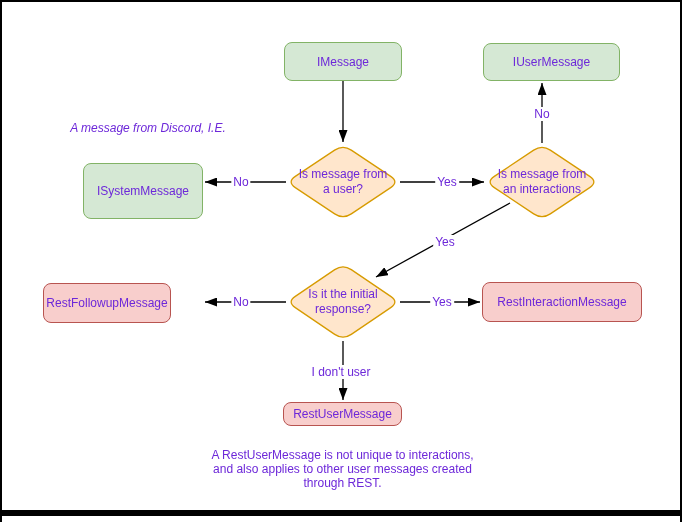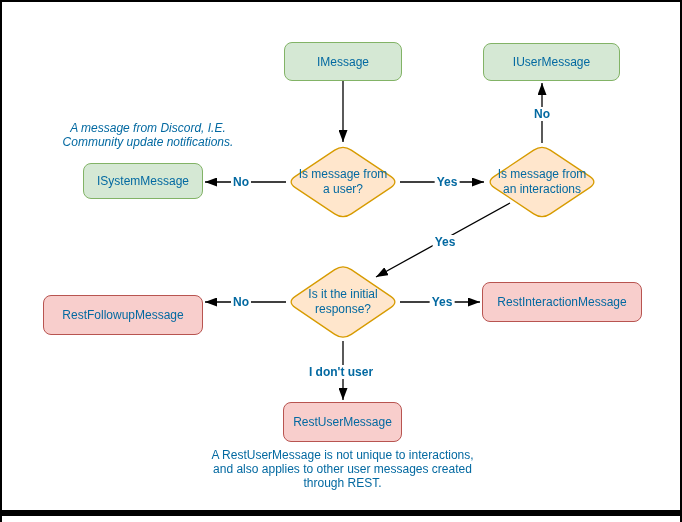"IMessage" #canvas { color: #0369a1 -> #6d28d9 }
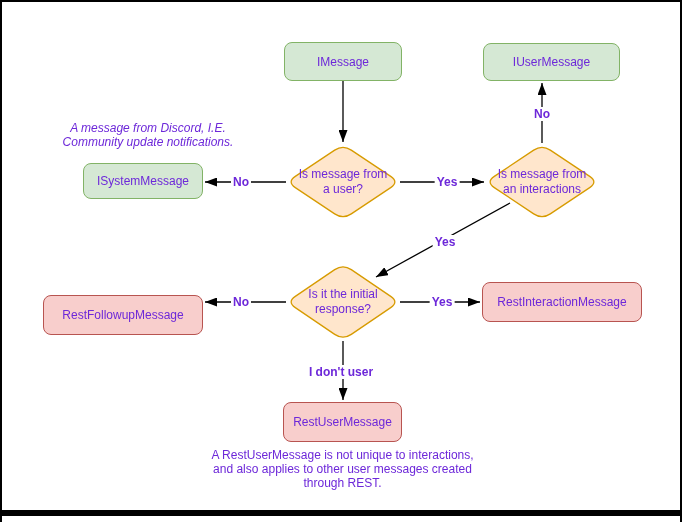"No" .edge-label { font-weight: bold -> none }
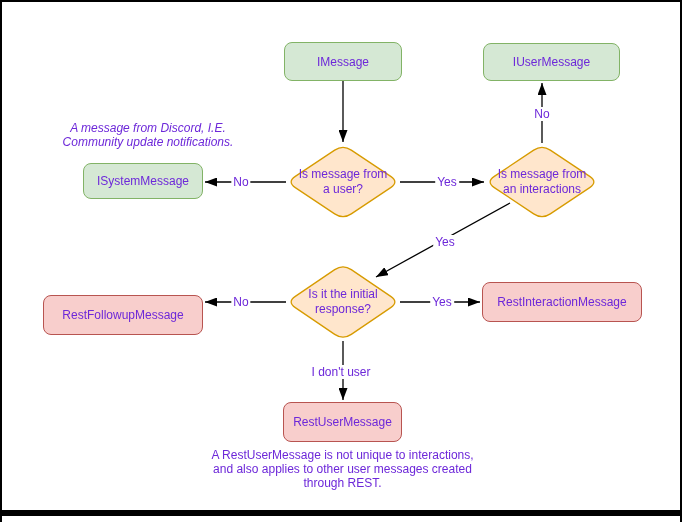"Community update notifications." span { html: <span>Community update notifications.</span> -> none }
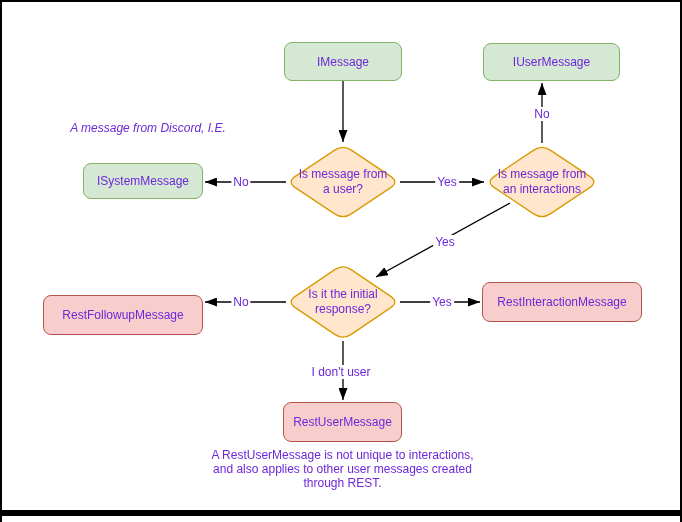"ISystemMessage" div.node { height: 36px -> 56px }
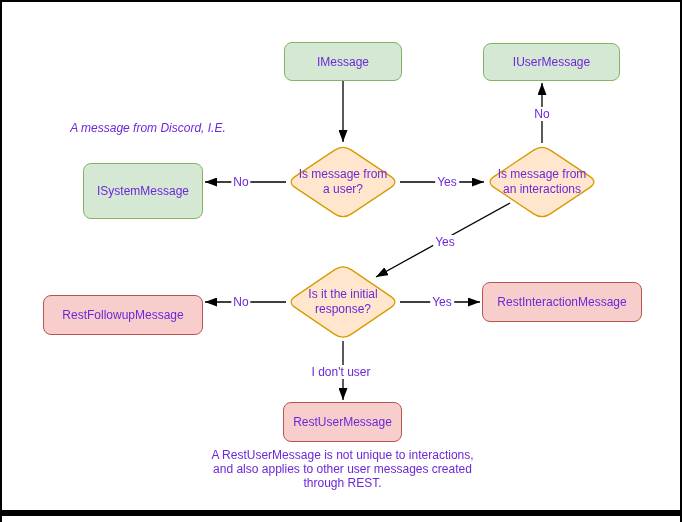"RestFollowupMessage" div.node { top: 293px -> 281px; width: 160px -> 128px }
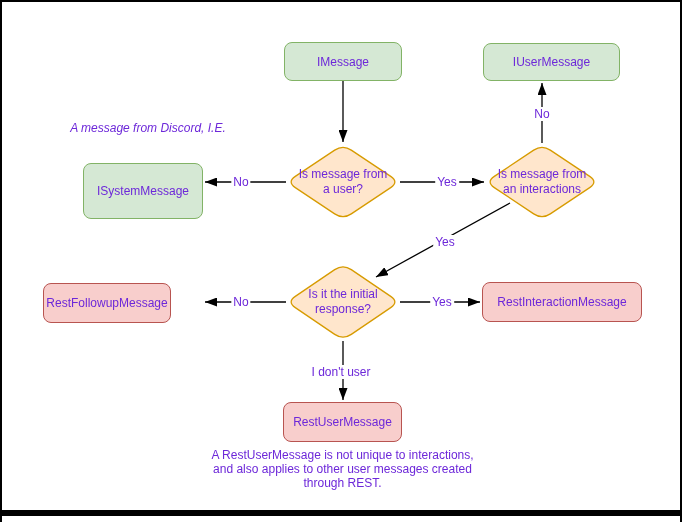"RestUserMessage" div.node { height: 40px -> 24px }
